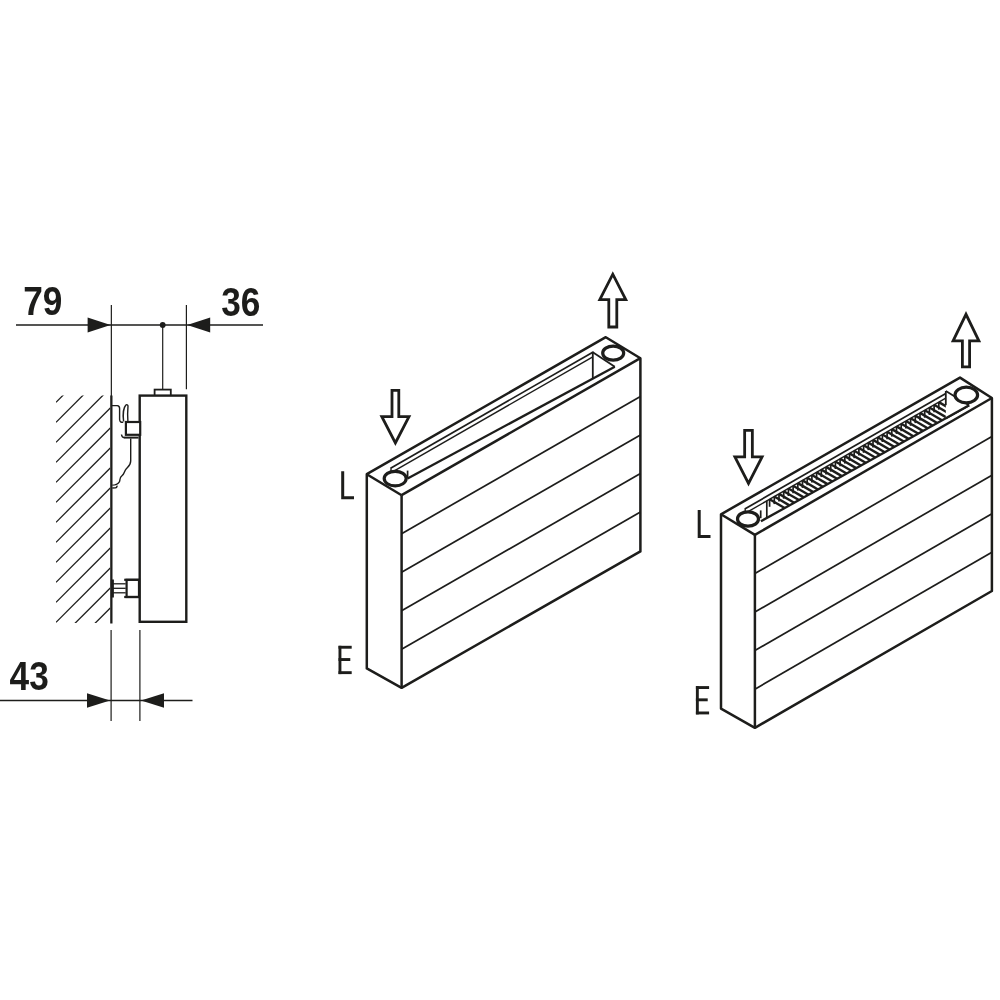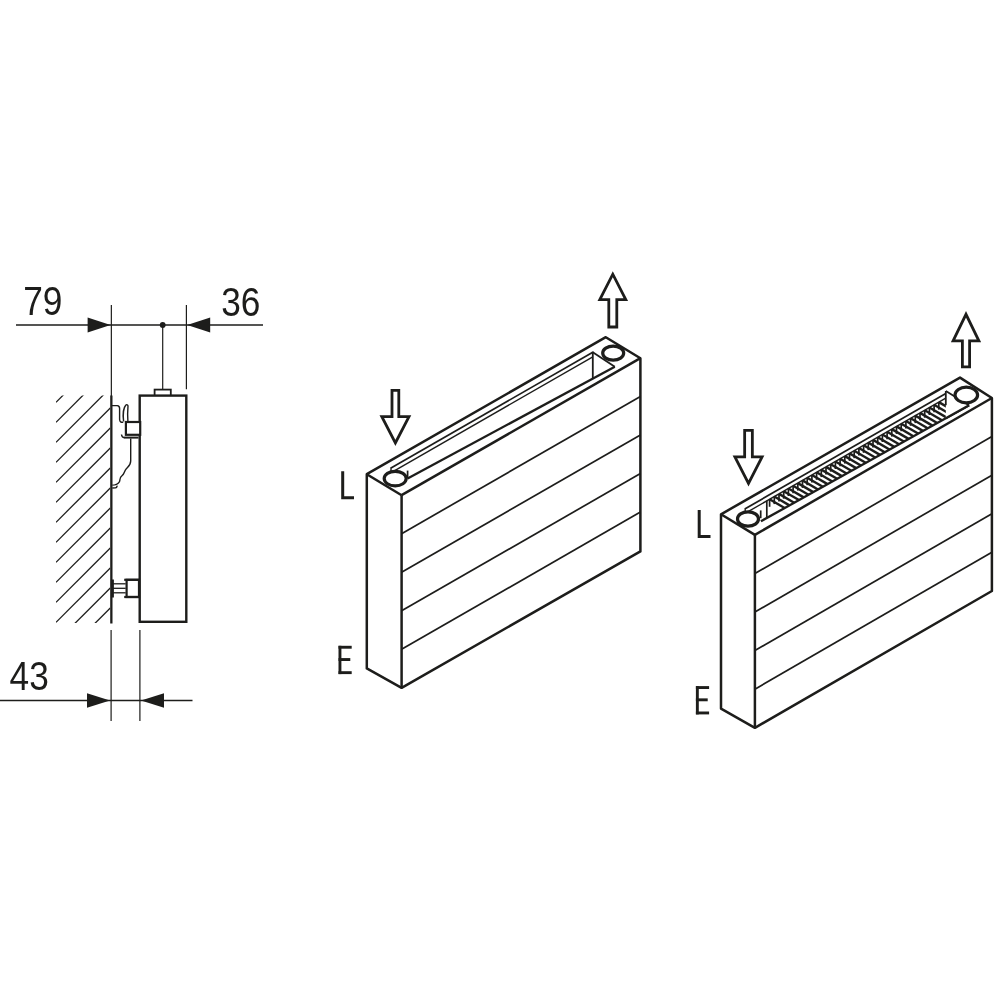"79" #page { font-weight: none -> bold }
